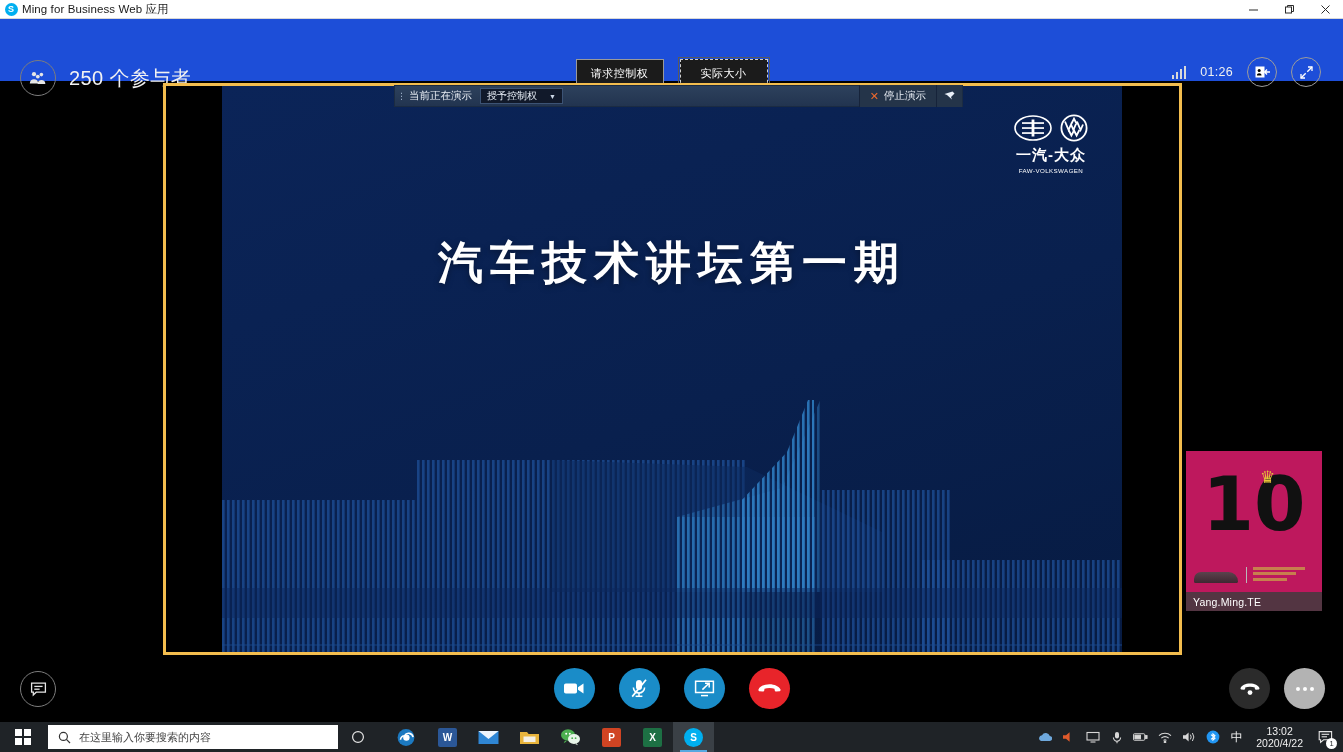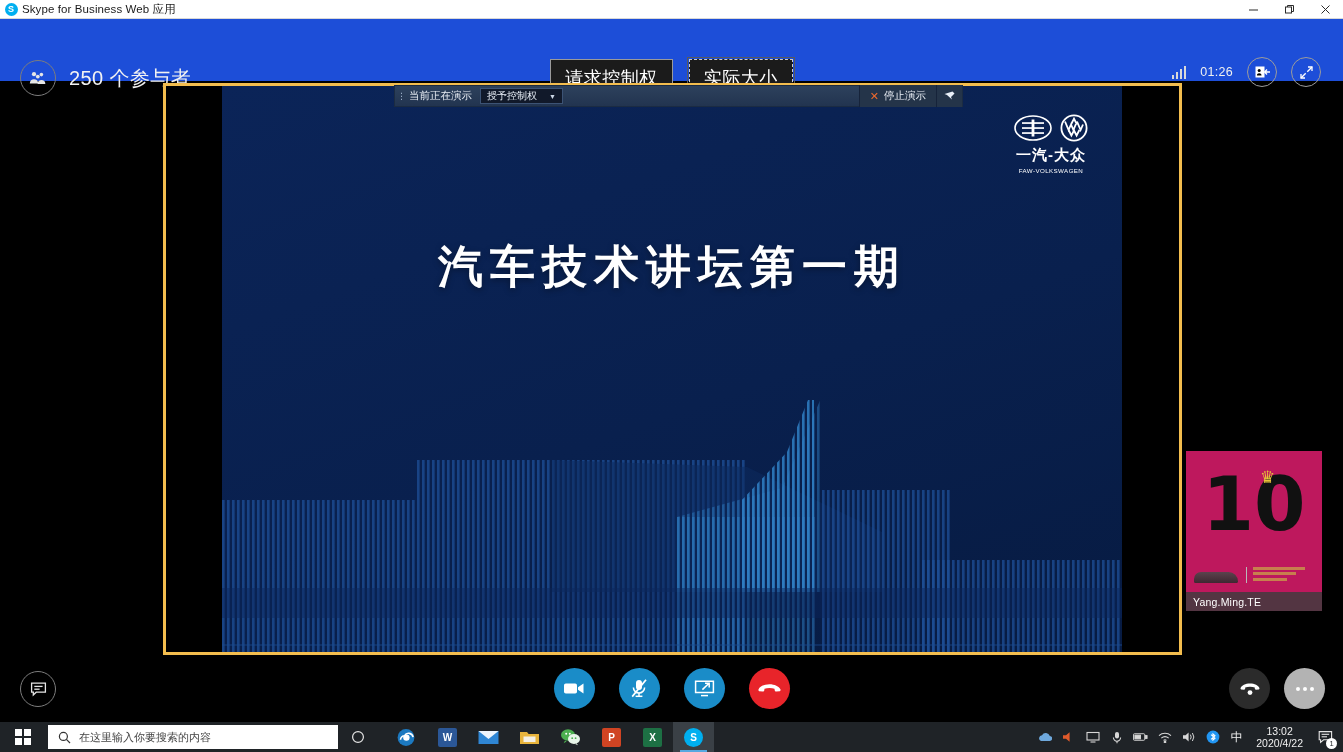"Skype for Business Web 应用" div.tb-title { text: Skype -> Ming }
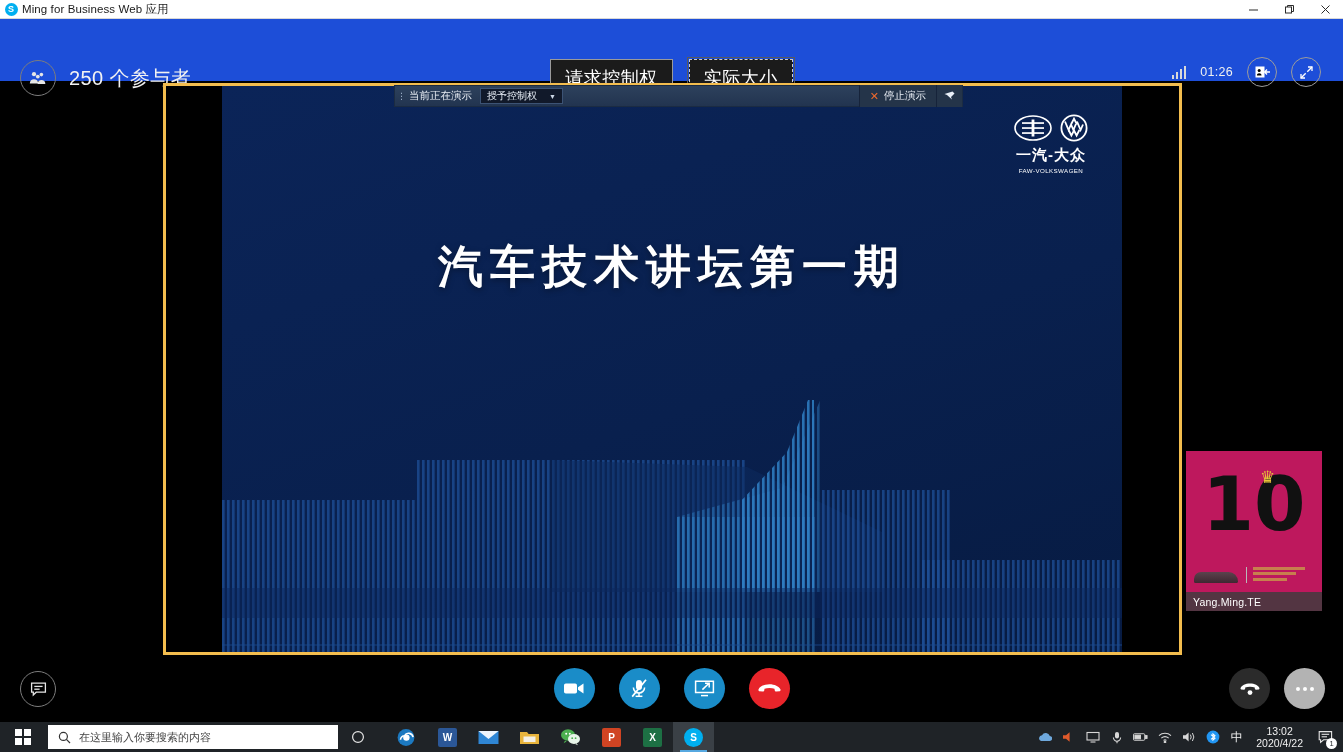"请求控制权" .ctl-btn { font-size: 18px -> 11px }
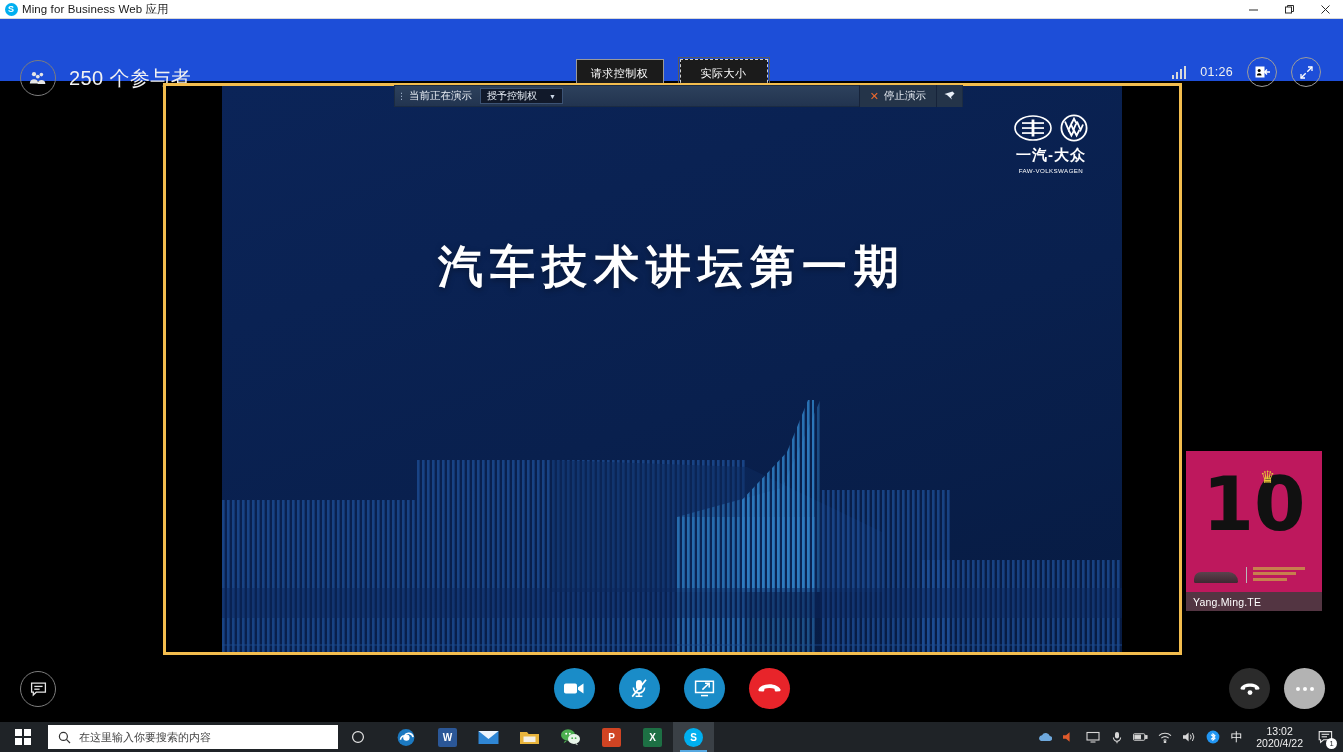"汽车技术讲坛第一期" .slide-title { font-family: Liberation Sans, sans-serif -> Liberation Mono, monospace }
